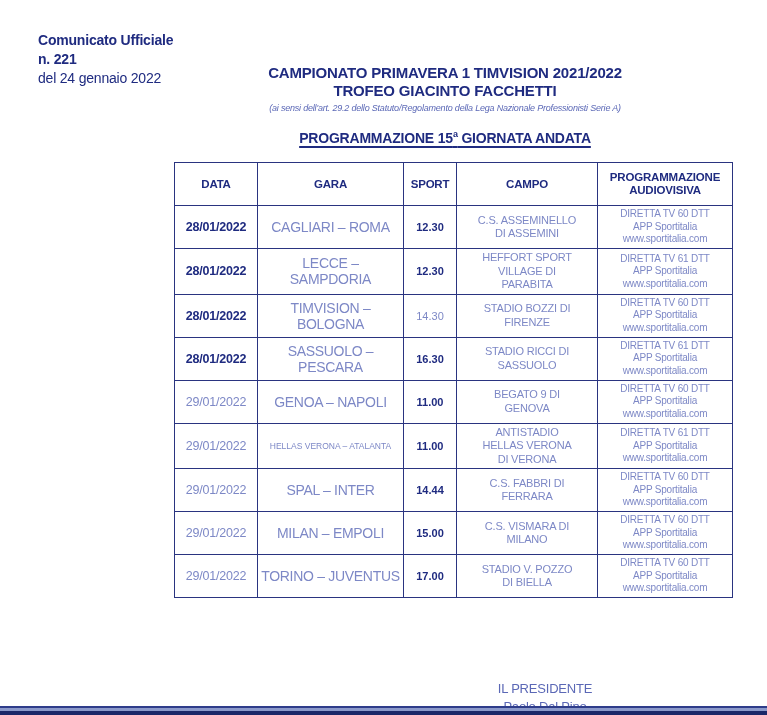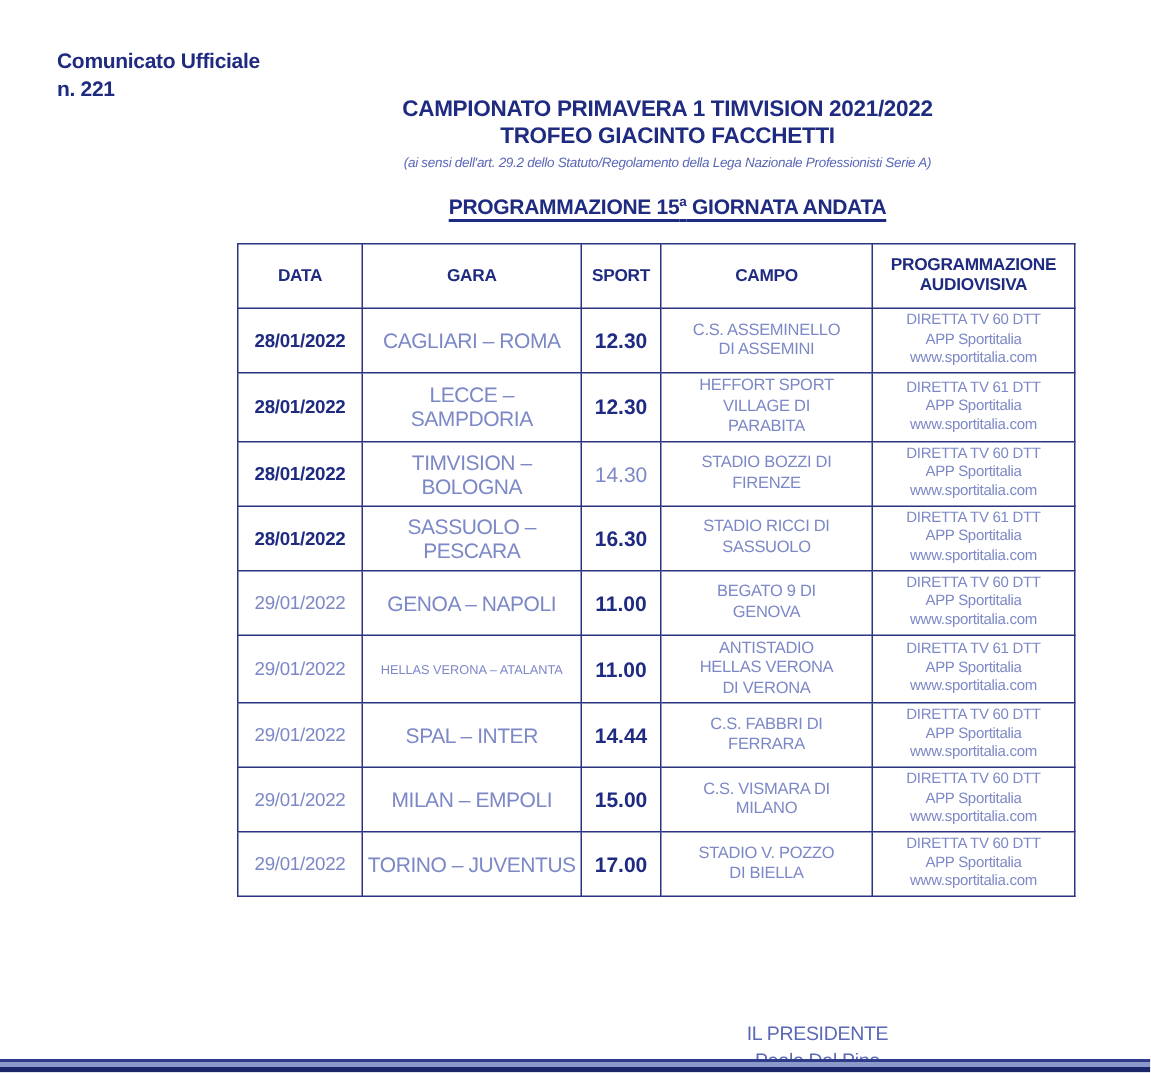"del 24 gennaio 2022" div { html: none -> <div>del 24 gennaio 2022</div> }
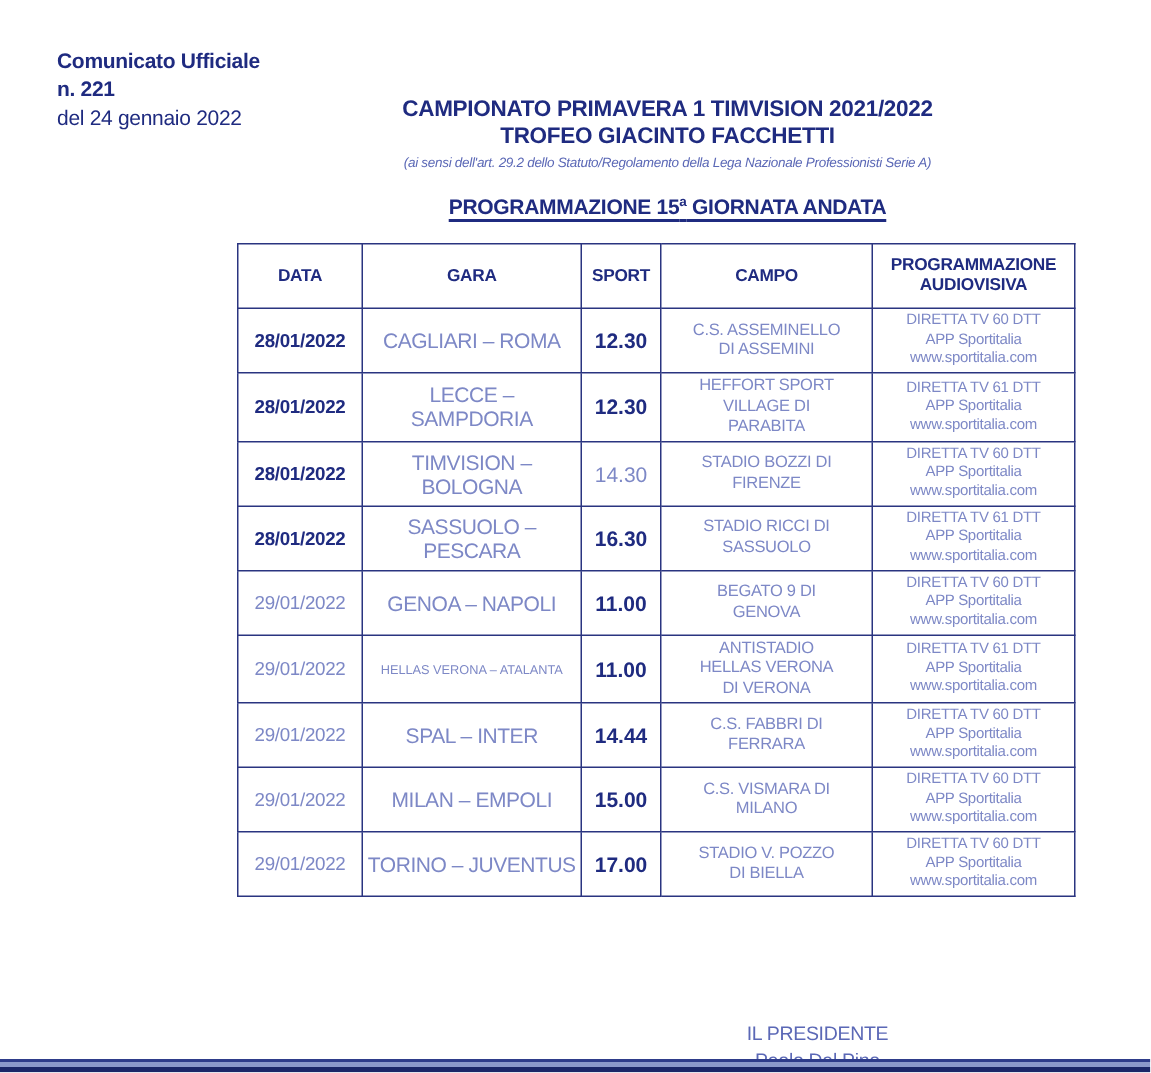"DATA" table.schedule { left: 158px -> 174px }
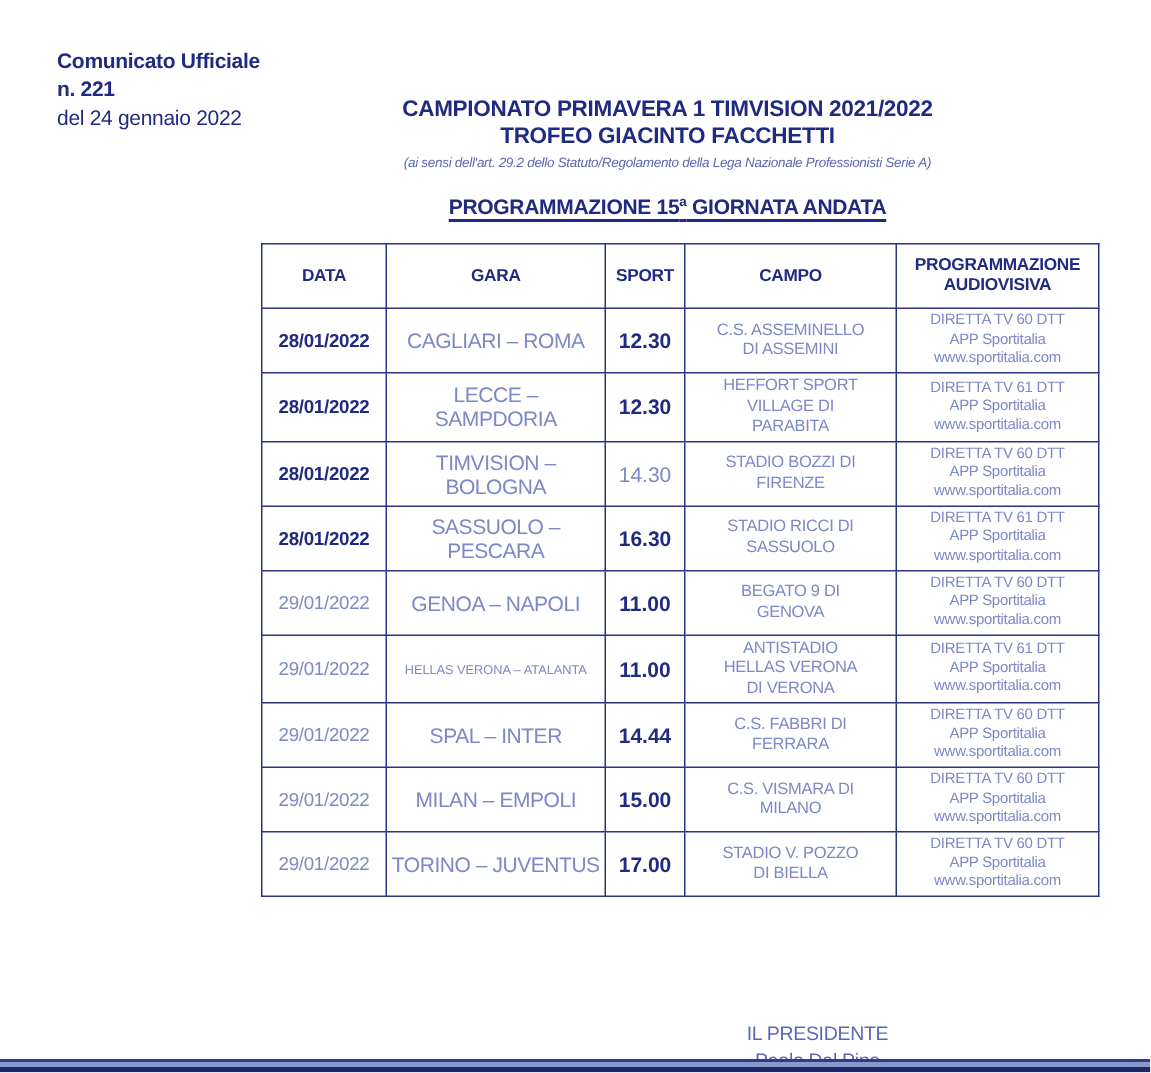"12.30" td.orario { font-size: 14px -> 11px }
